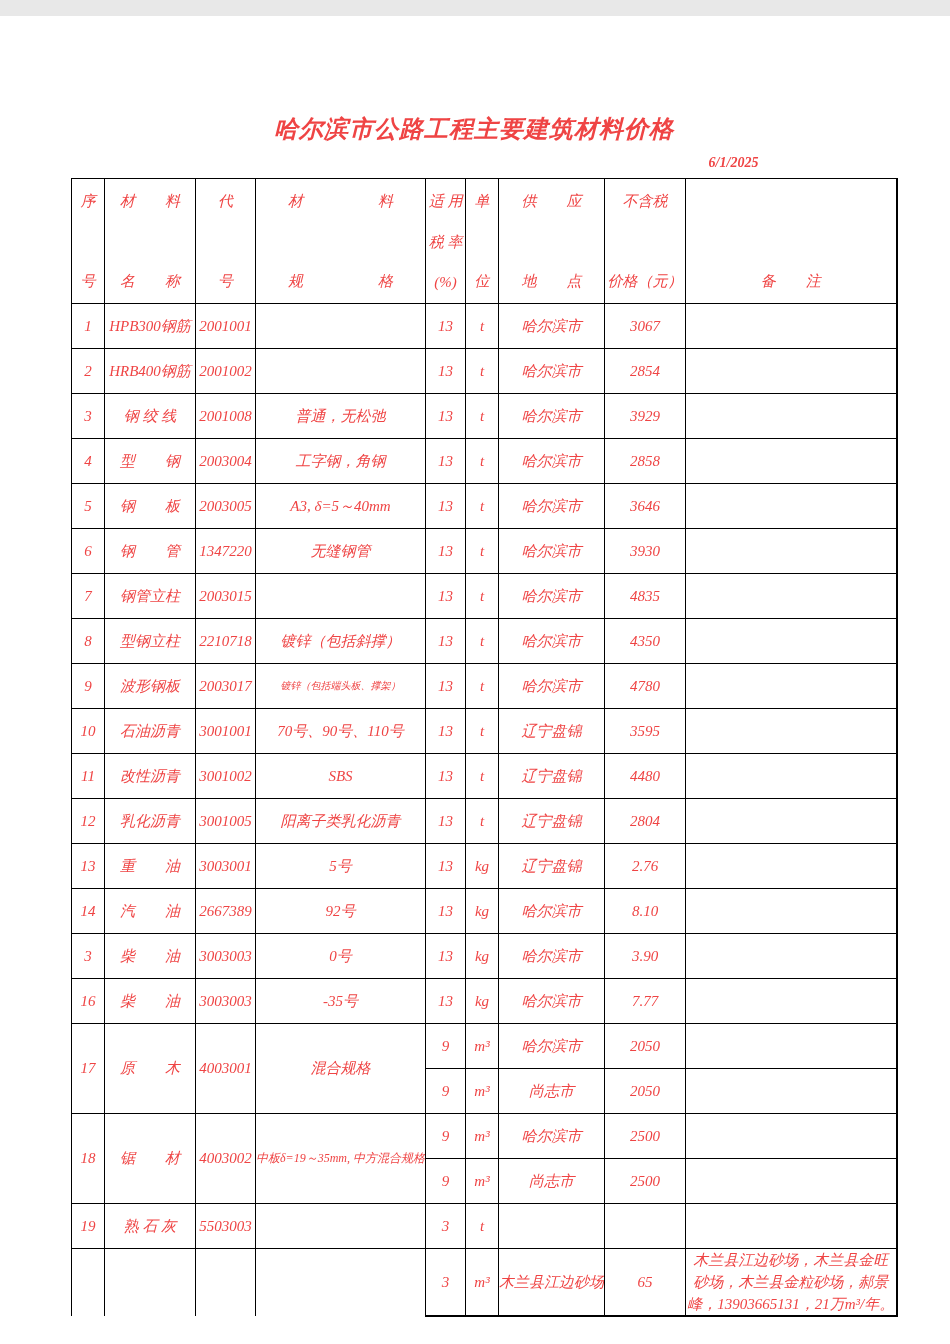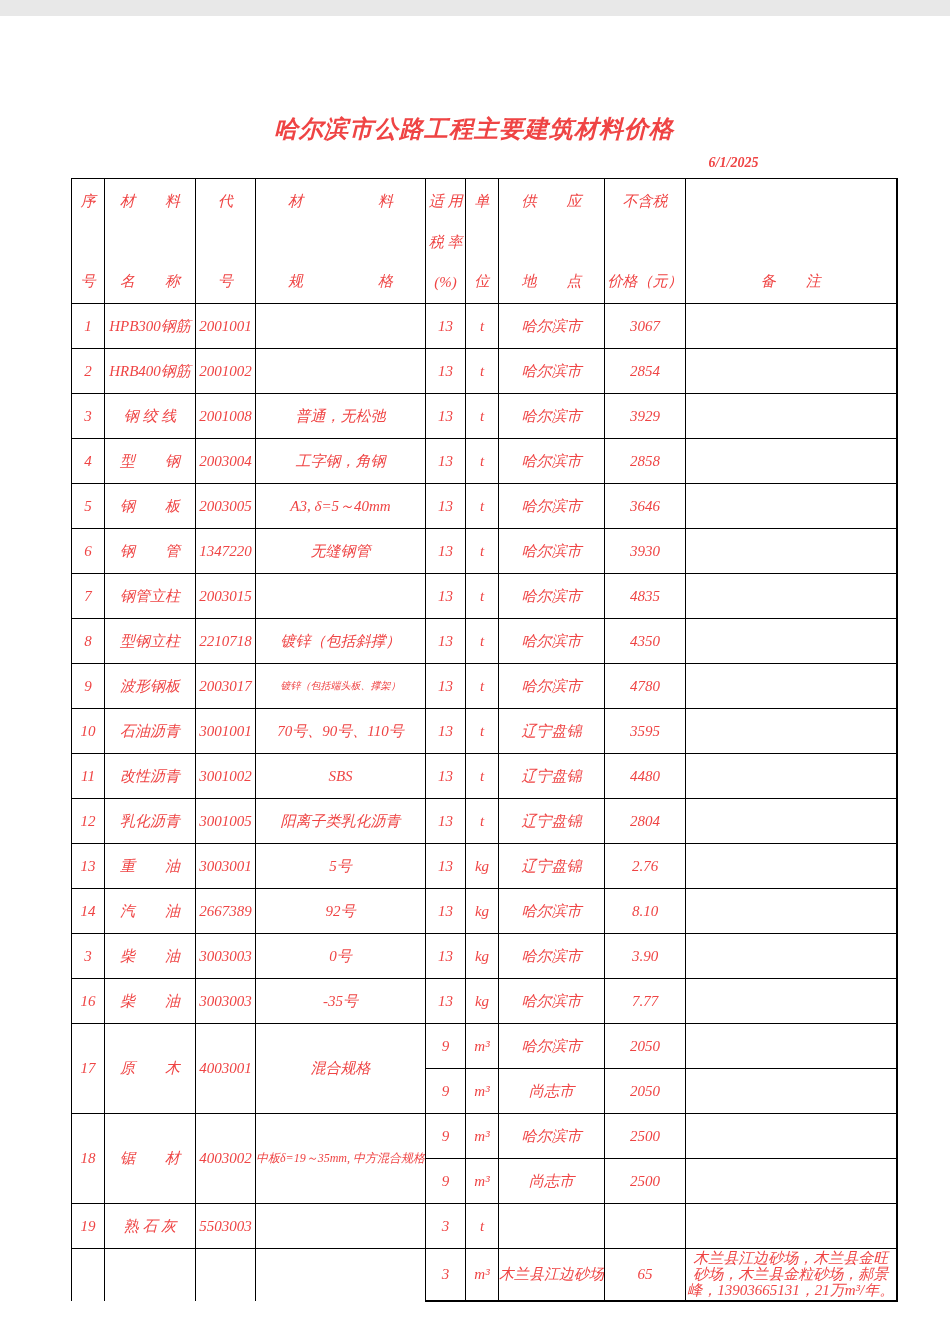"木兰县江边砂场，木兰县金旺砂场，木兰县金粒砂场，郝景峰，13903665131，" .remark-note { line-height: 16px -> 22px }
